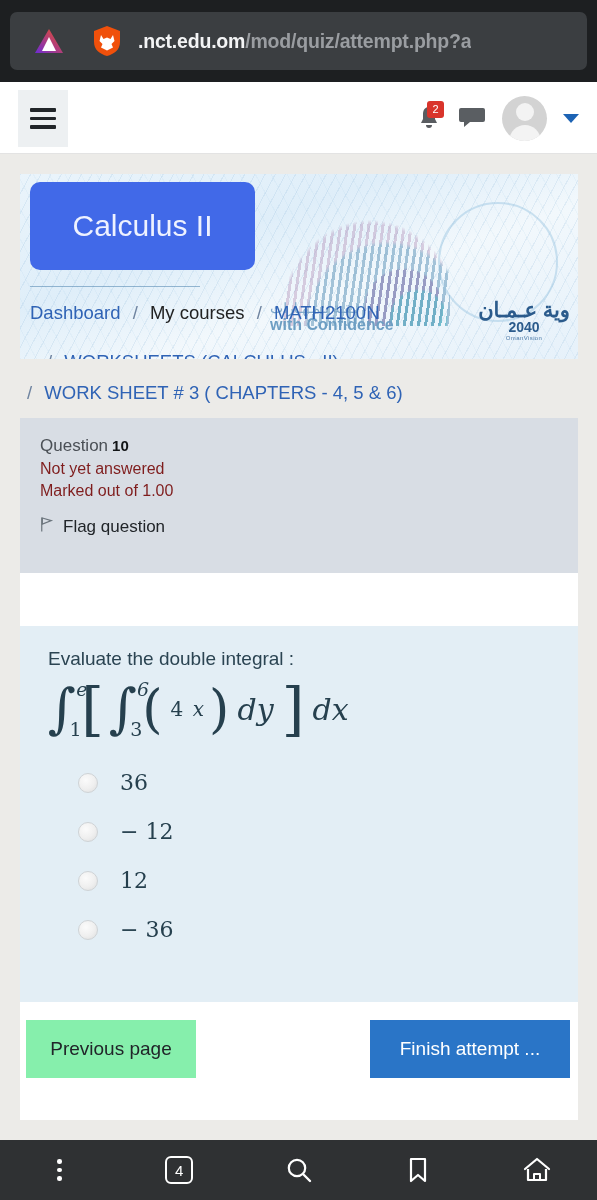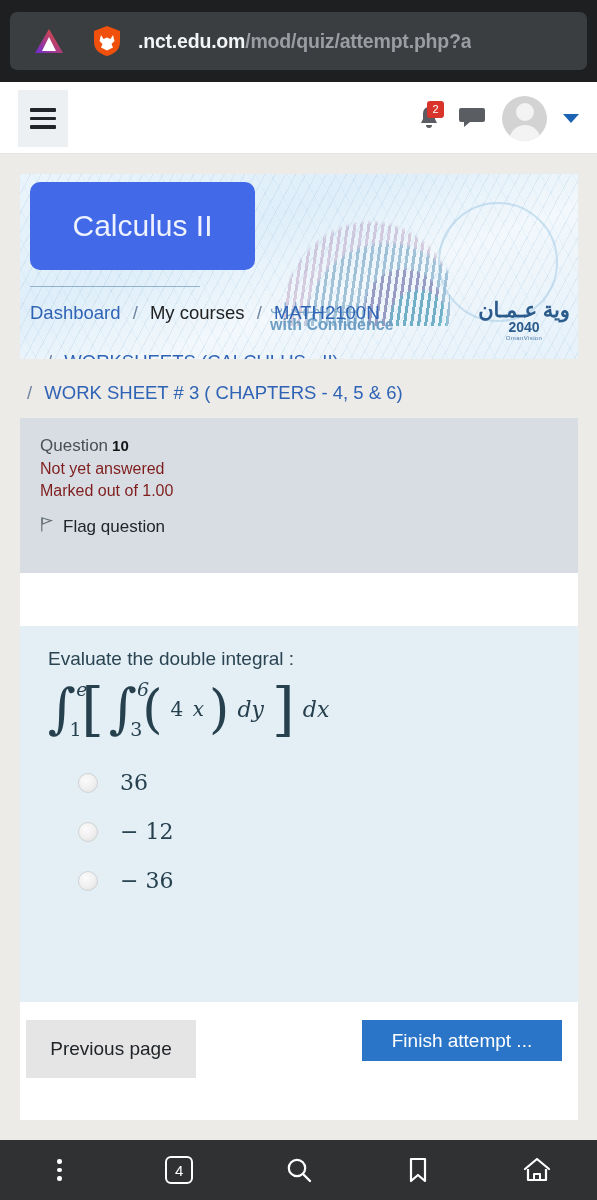"dy" .diff { font-size: 22px -> 30px }
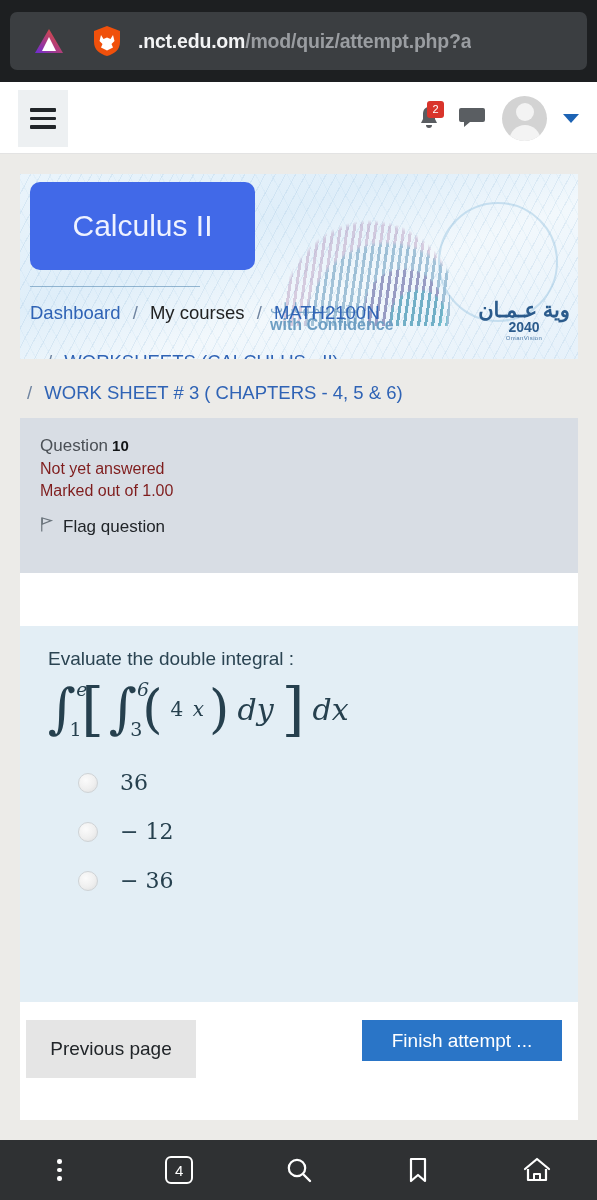"12" div.opt { html: none -> <div> <span></span> <span>12</span> </div> }
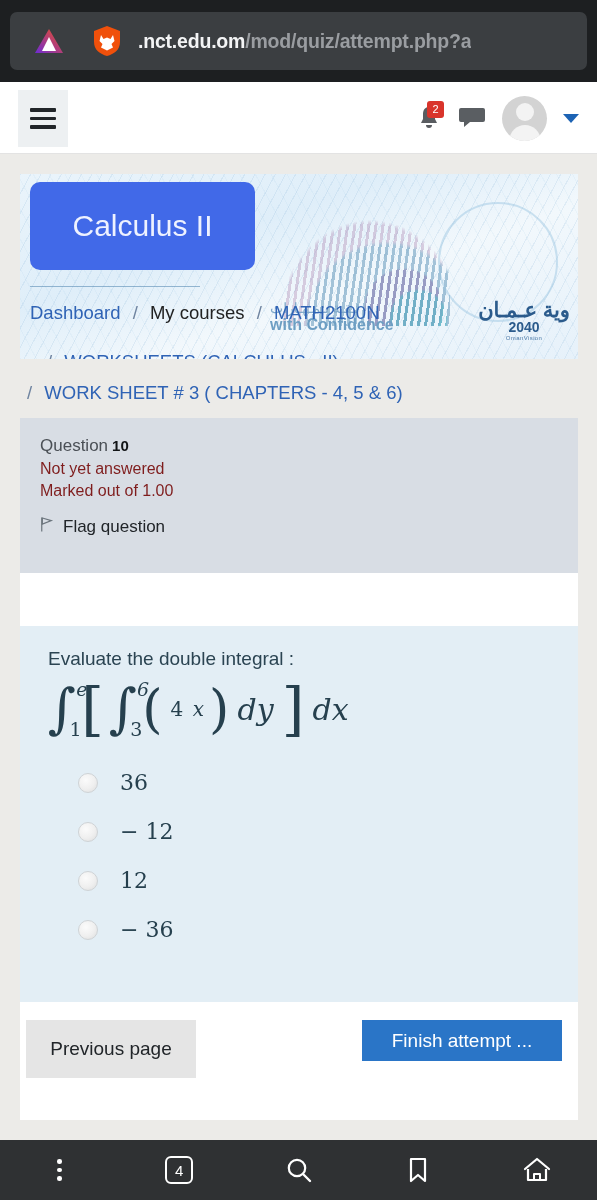"Previous page" .btn-prev { background: #e5e5e5 -> #86efac }
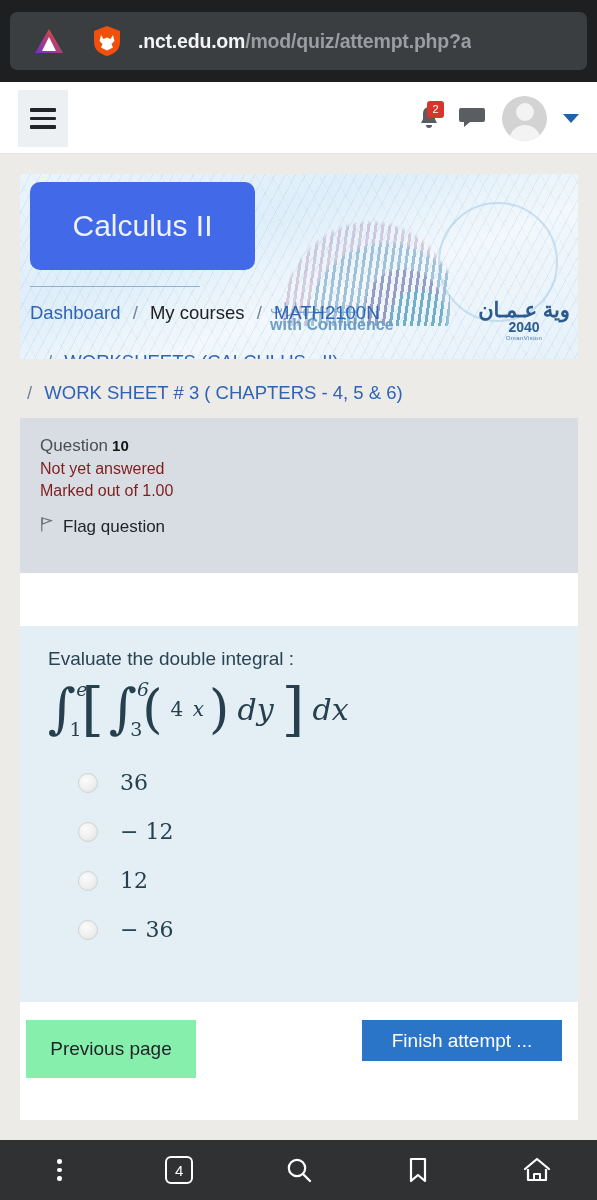"Finish attempt ..." .btn-finish { height: 41px -> 58px; right: 16px -> 8px }
